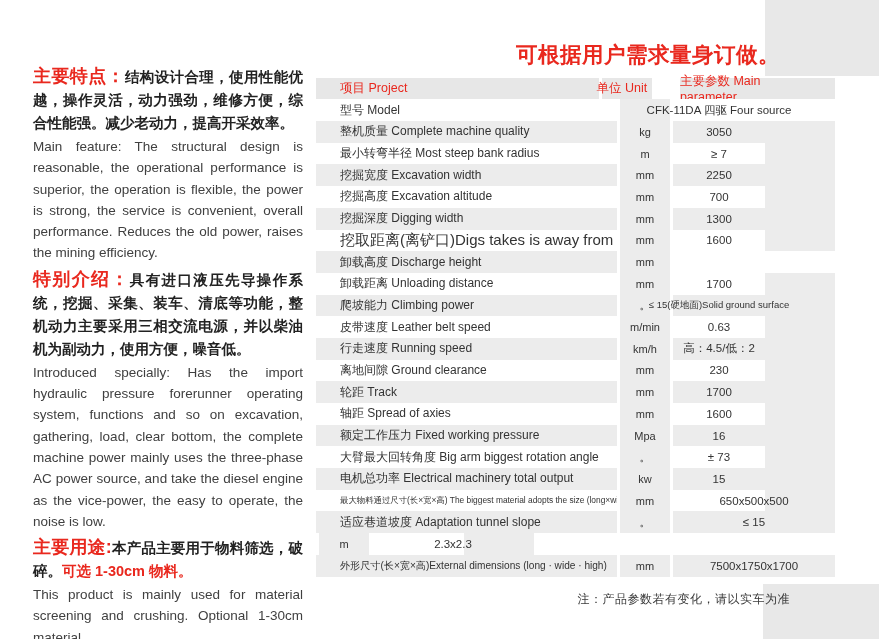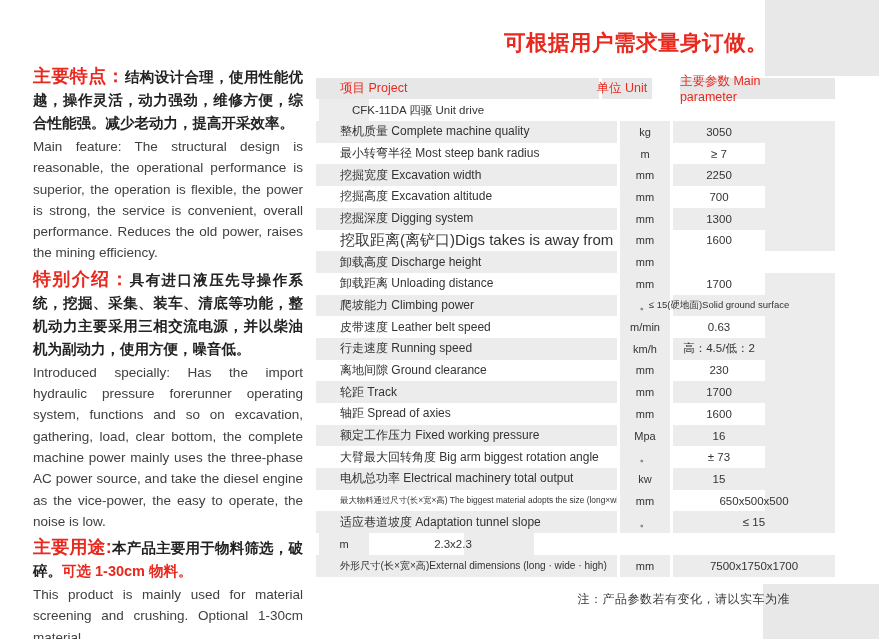"可根据用户需求量身订做。" .title { margin: 0 -> 12px }
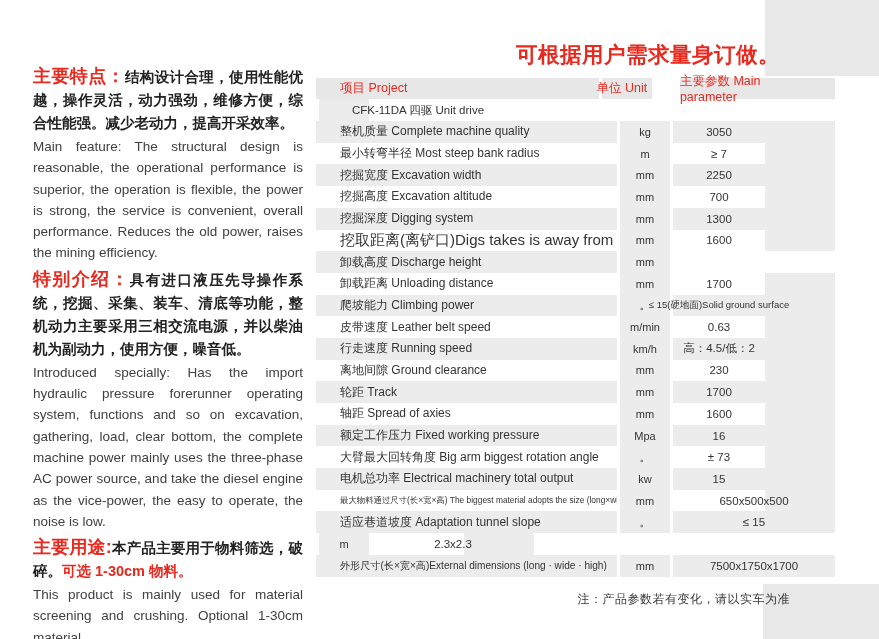"型号 Model" div.c-label { html: none -> <div>型号 Model</div> }
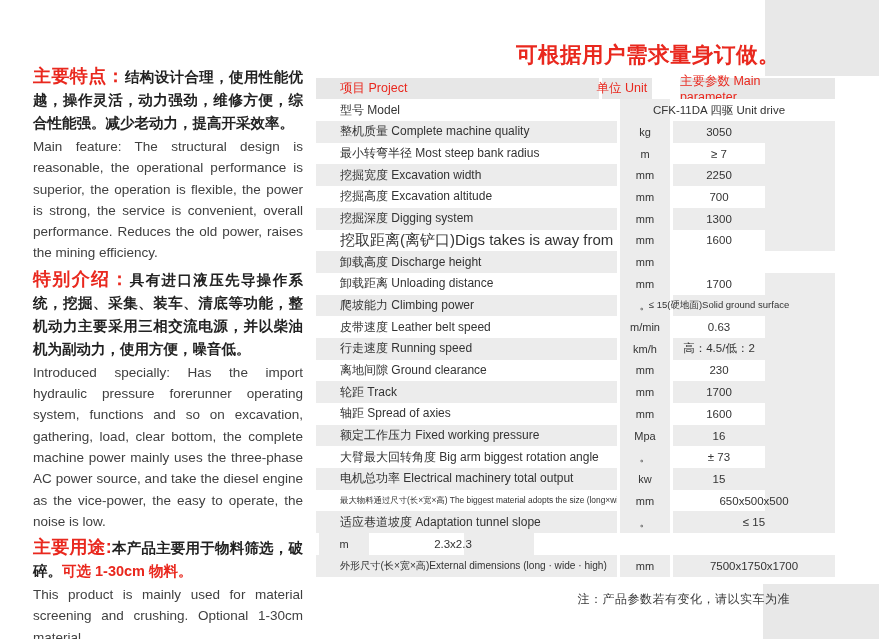"CFK-11DA 四驱 Unit drive" span.vtext { text: Unit drive -> Four source }
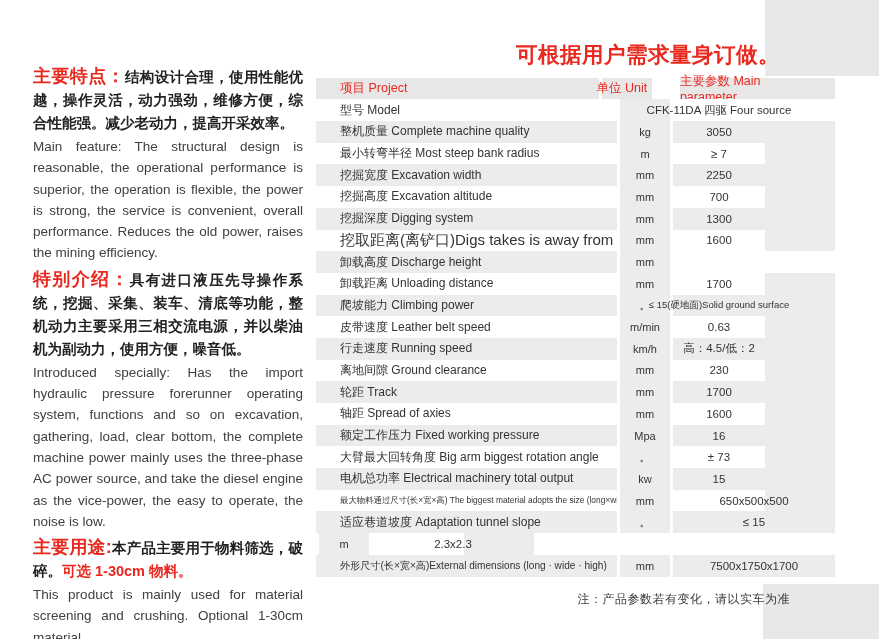"挖掘深度 Digging system" div.c-label { text: system -> width }
